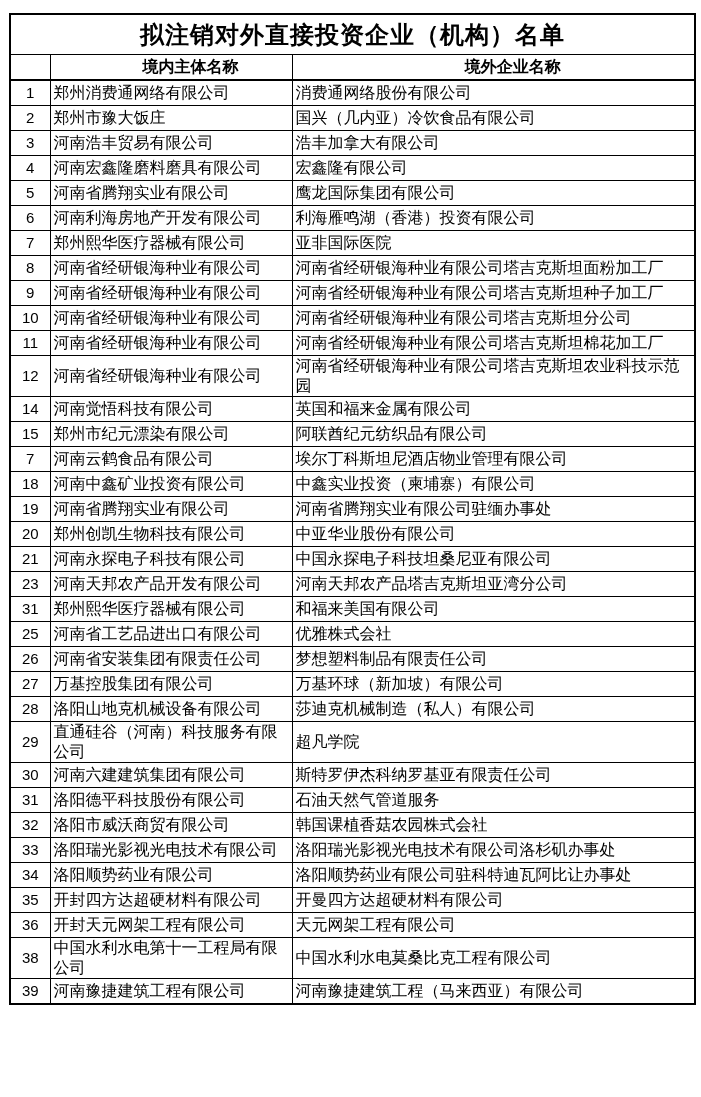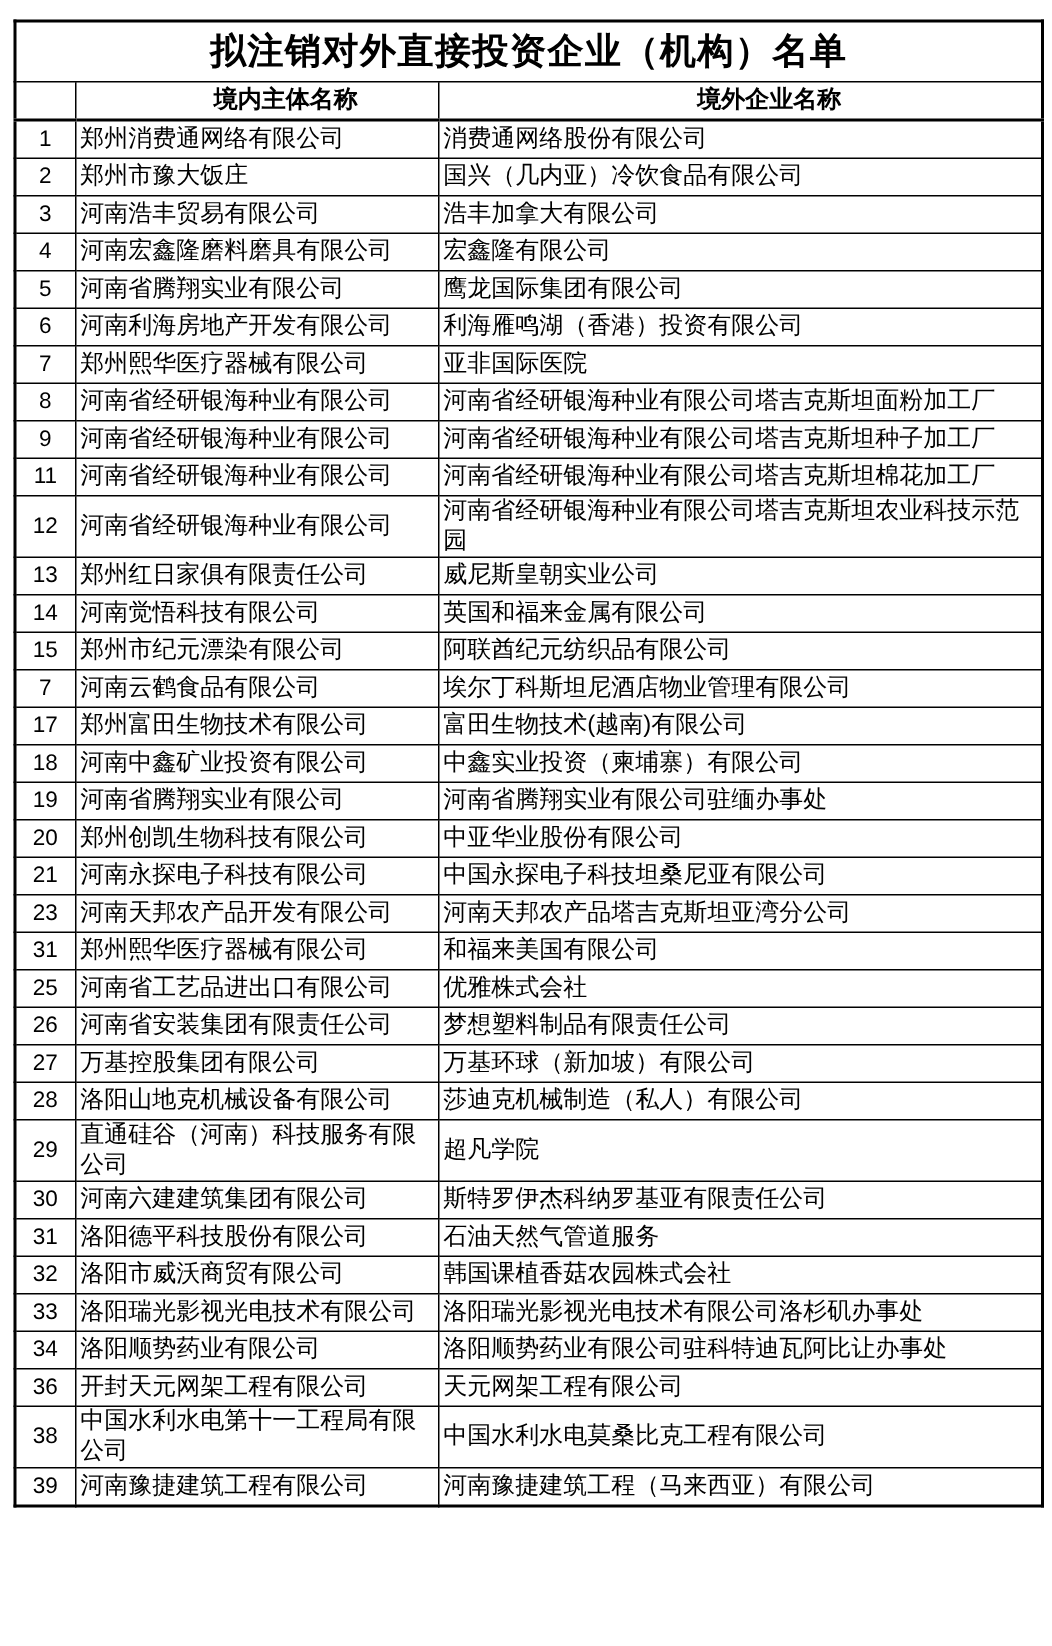"10" tr { html: none -> <tr> <td>10</td> <td>河南省经研银海种业有限公司</td> <td>河南省经研银海种业有限公司塔吉克斯坦分公司</td> </tr> }
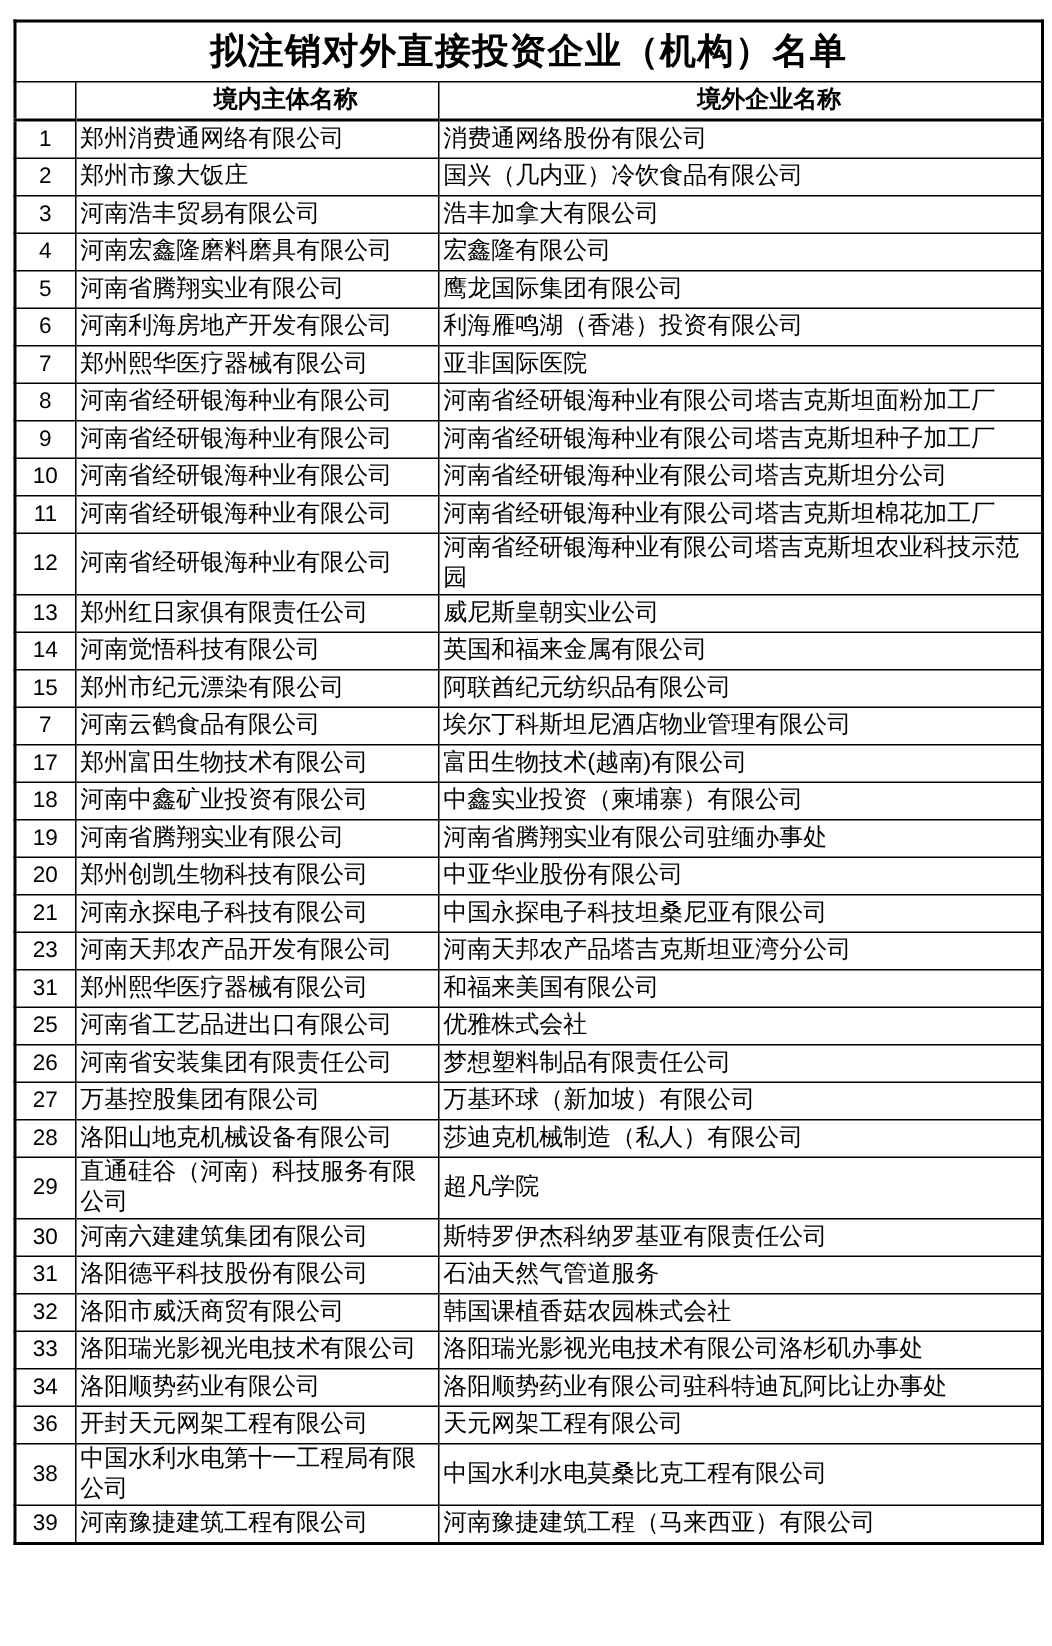"13" tr { html: <tr> <td>13</td> <td>郑州红日家俱有限责任公司</td> <td>威尼斯皇朝实业公司</td> </tr> -> none }
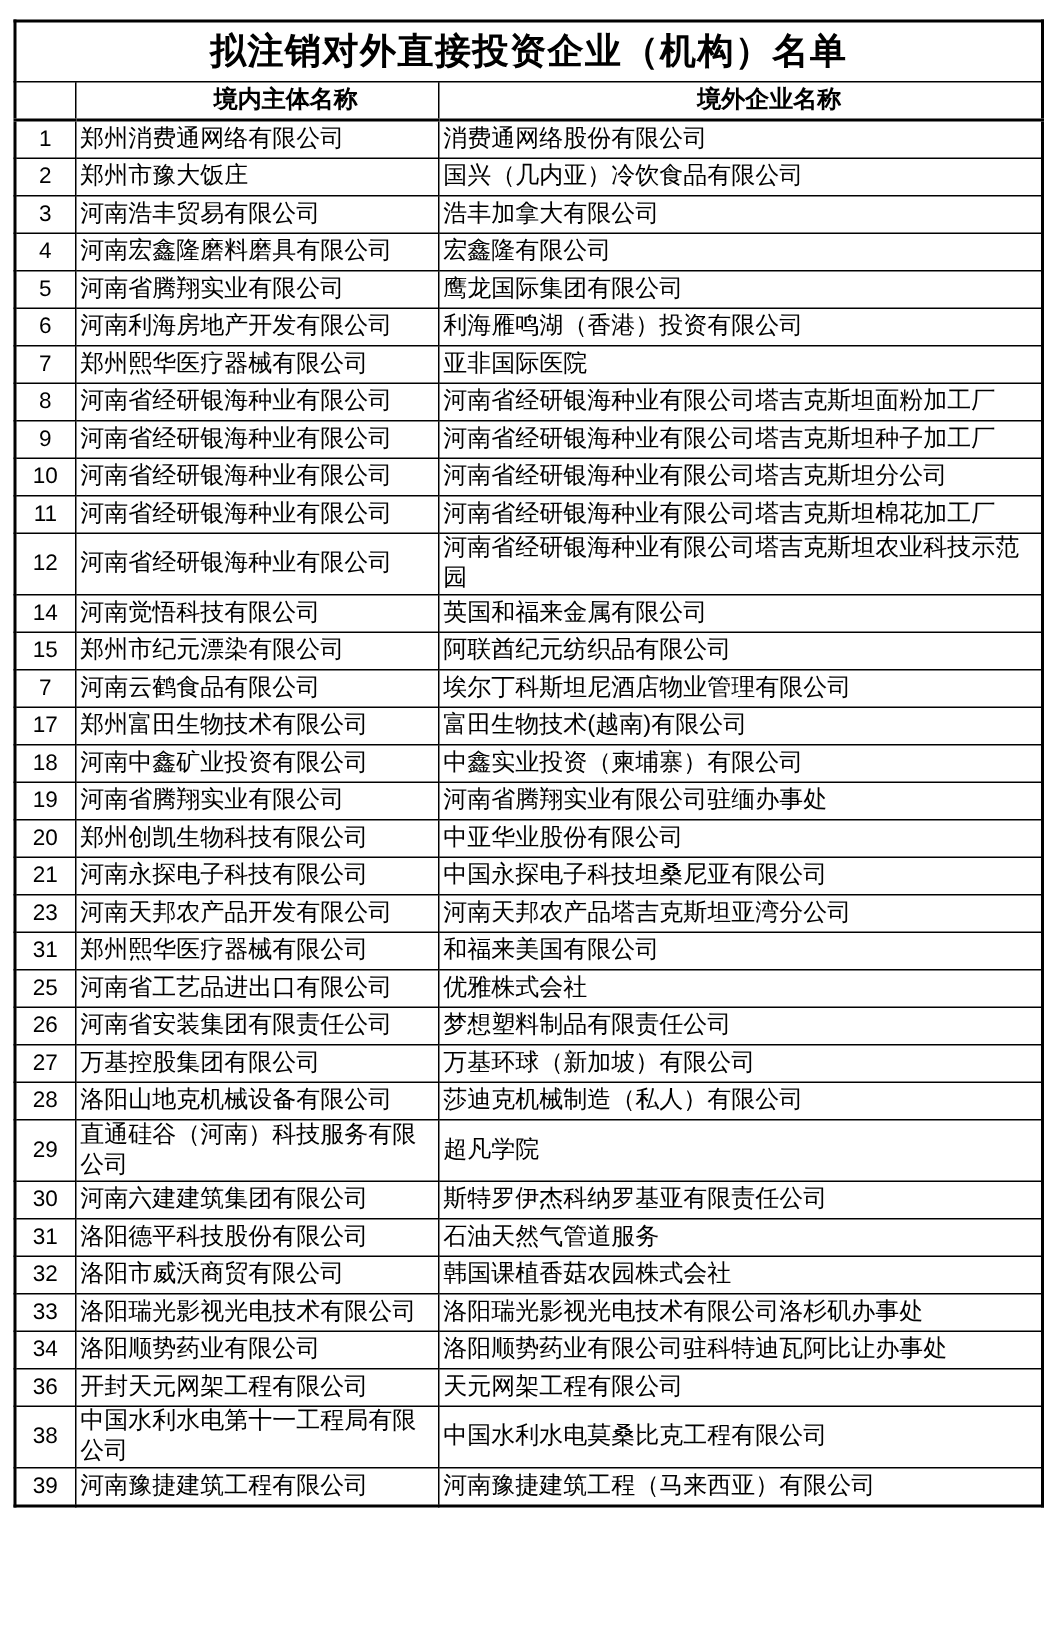"17" tr { html: <tr> <td>17</td> <td>郑州富田生物技术有限公司</td> <td>富田生物技术(越南)有限公司</td> </tr> -> none }
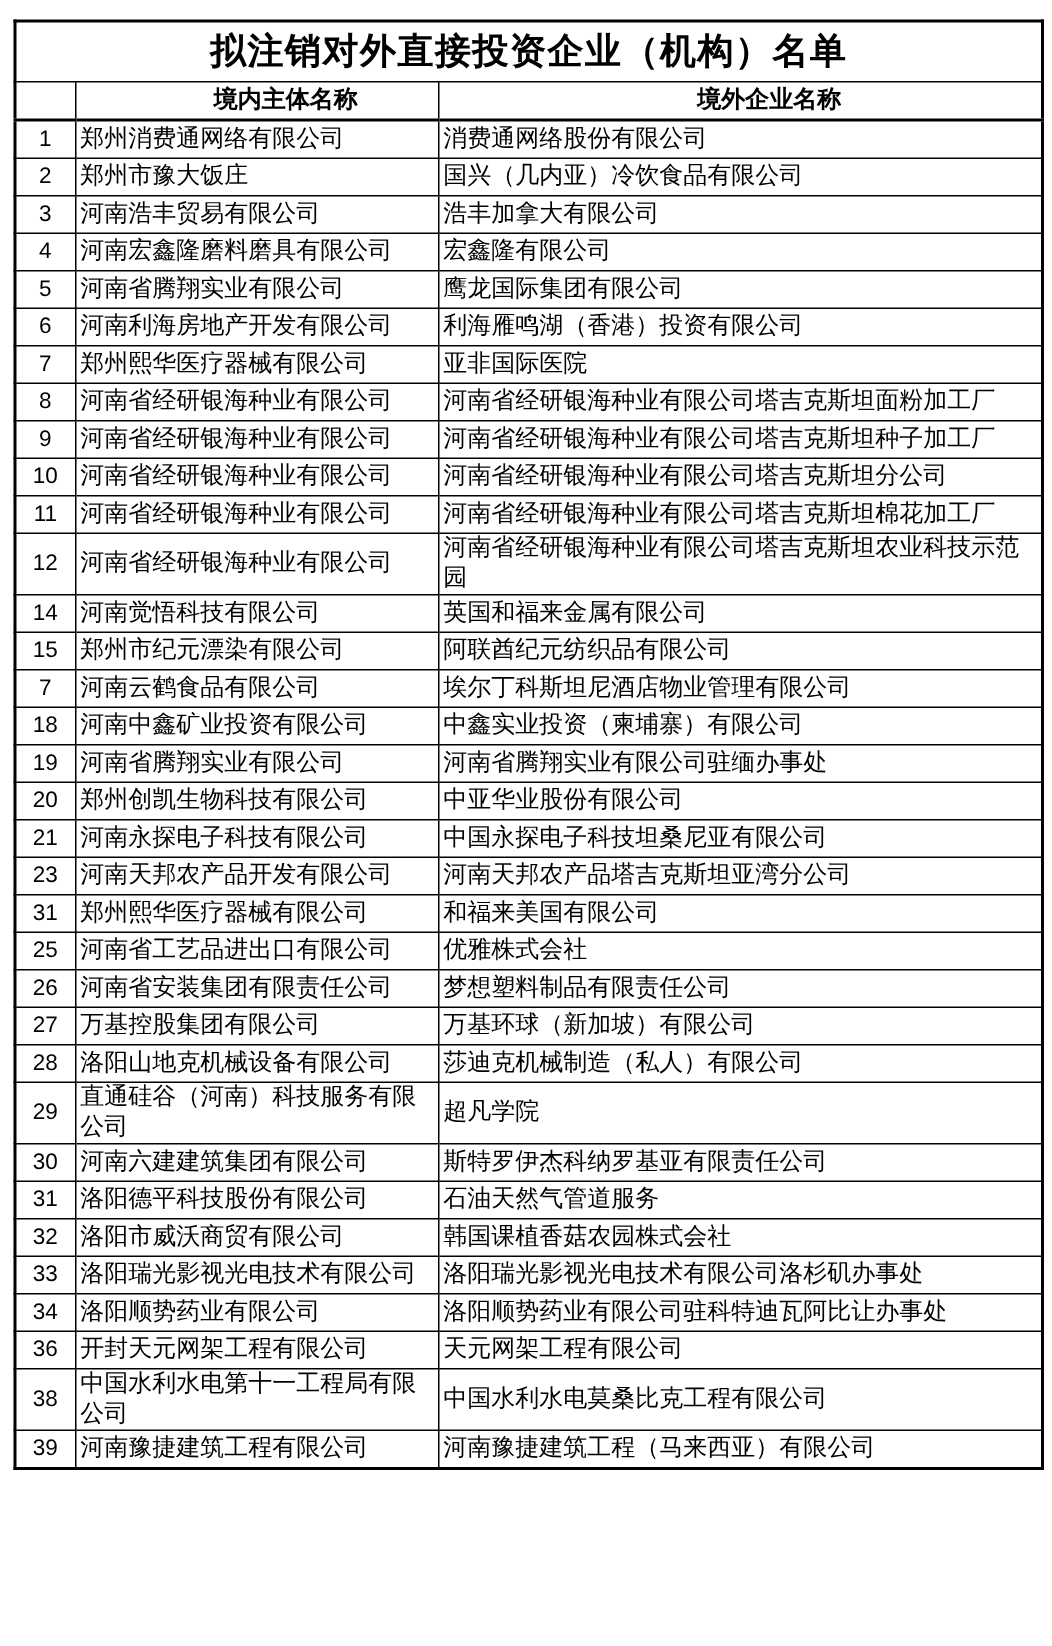"35" tr { html: none -> <tr> <td>35</td> <td>开封四方达超硬材料有限公司</td> <td>开曼四方达超硬材料有限公司</td> </tr> }
